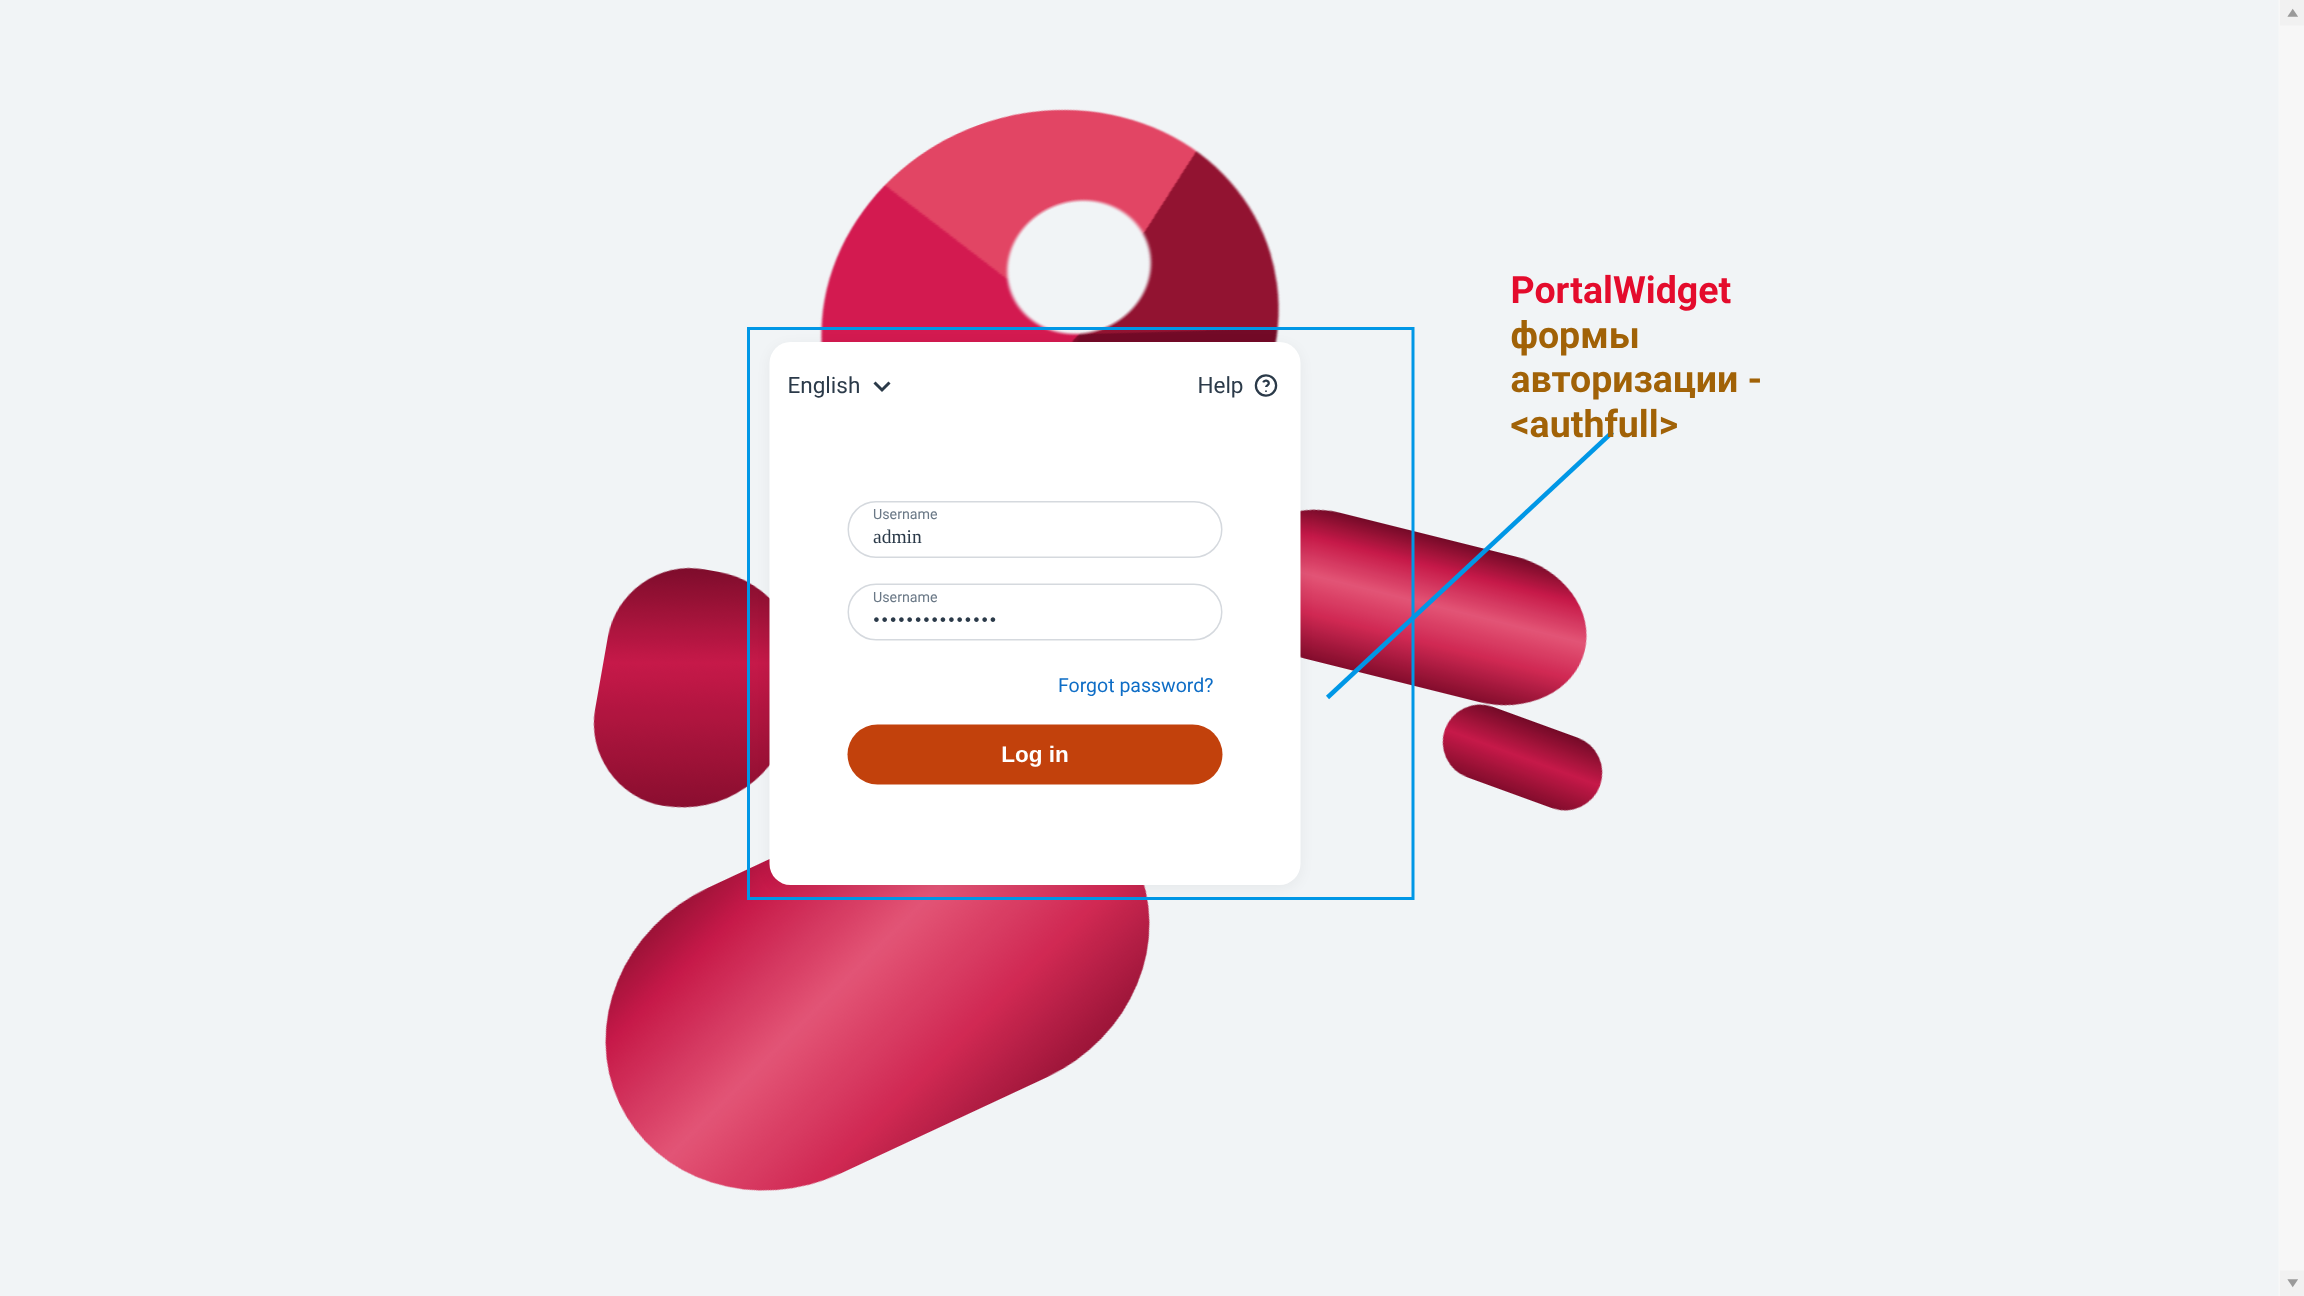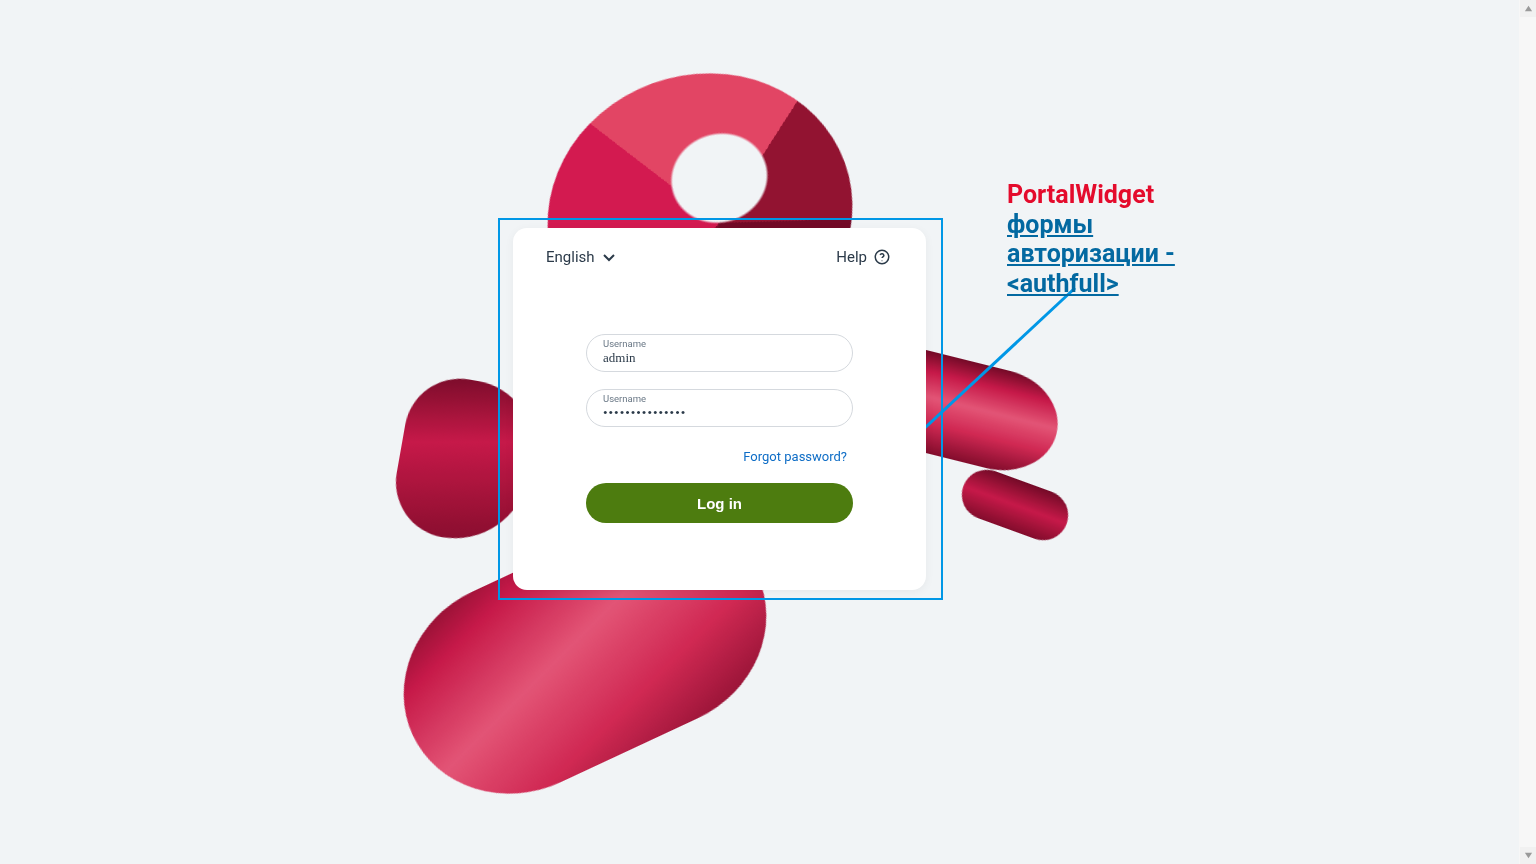"формы" .ann-text .t2 { color: #0369a1 -> #a16207; text-decoration: underline -> none }
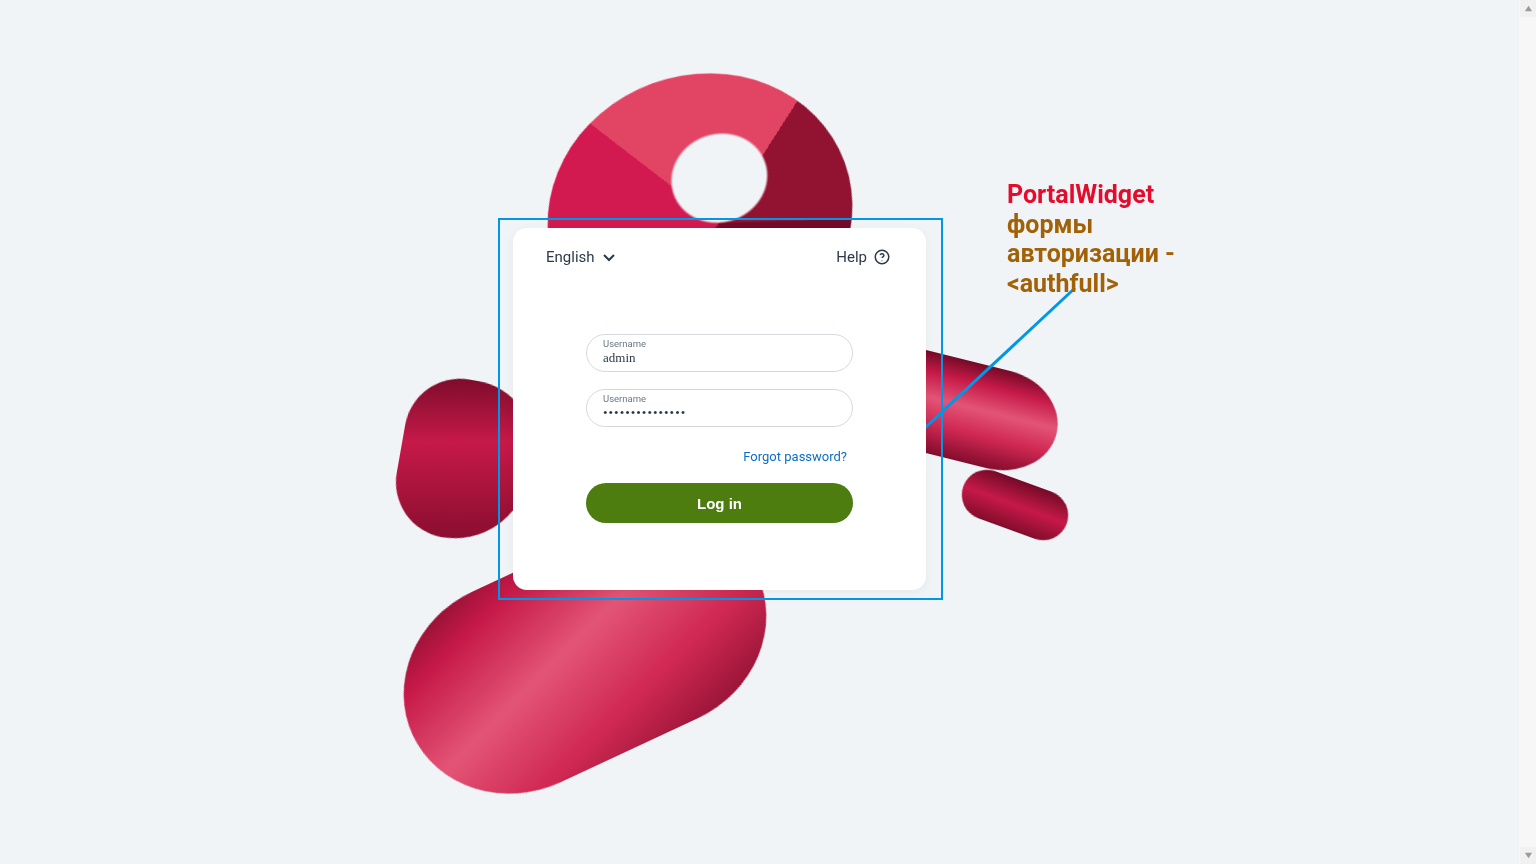"English" .card { padding: 20px 33px 28px -> 20px 12px 28px; width: 413px -> 354px }
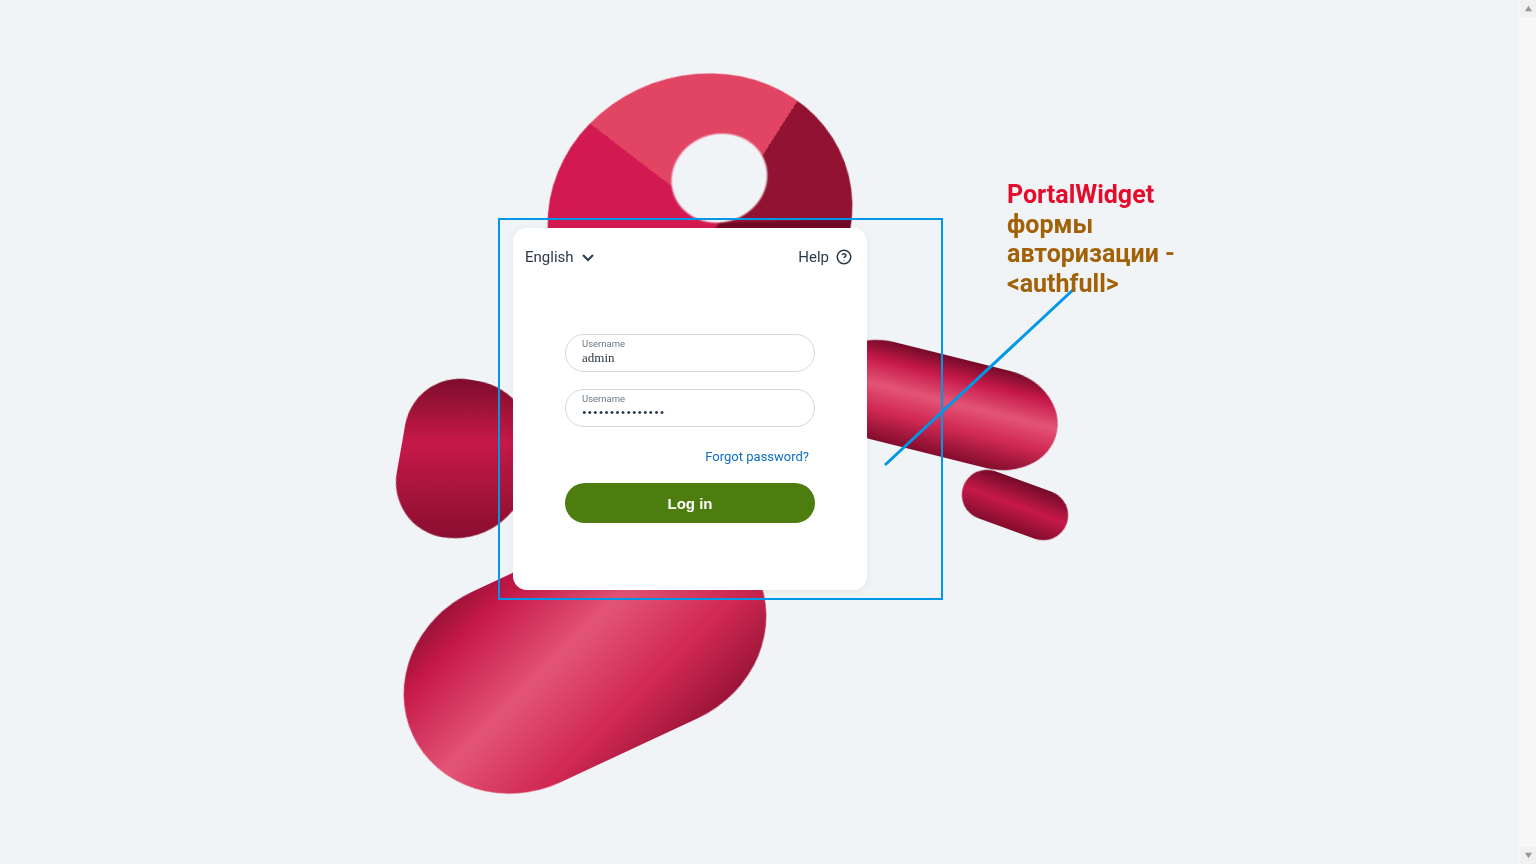"Log in" .login-btn { background: #4d7c0f -> #c2410c }
